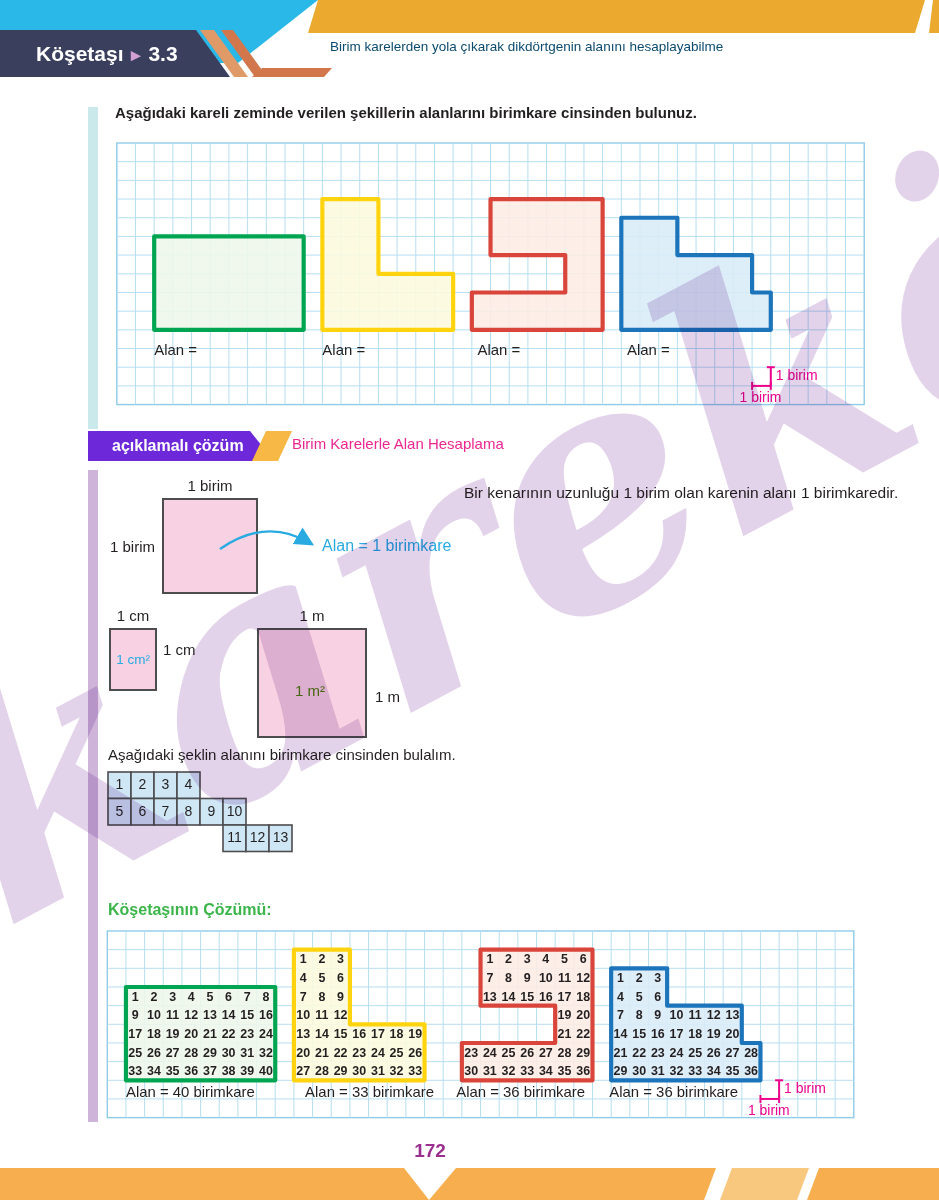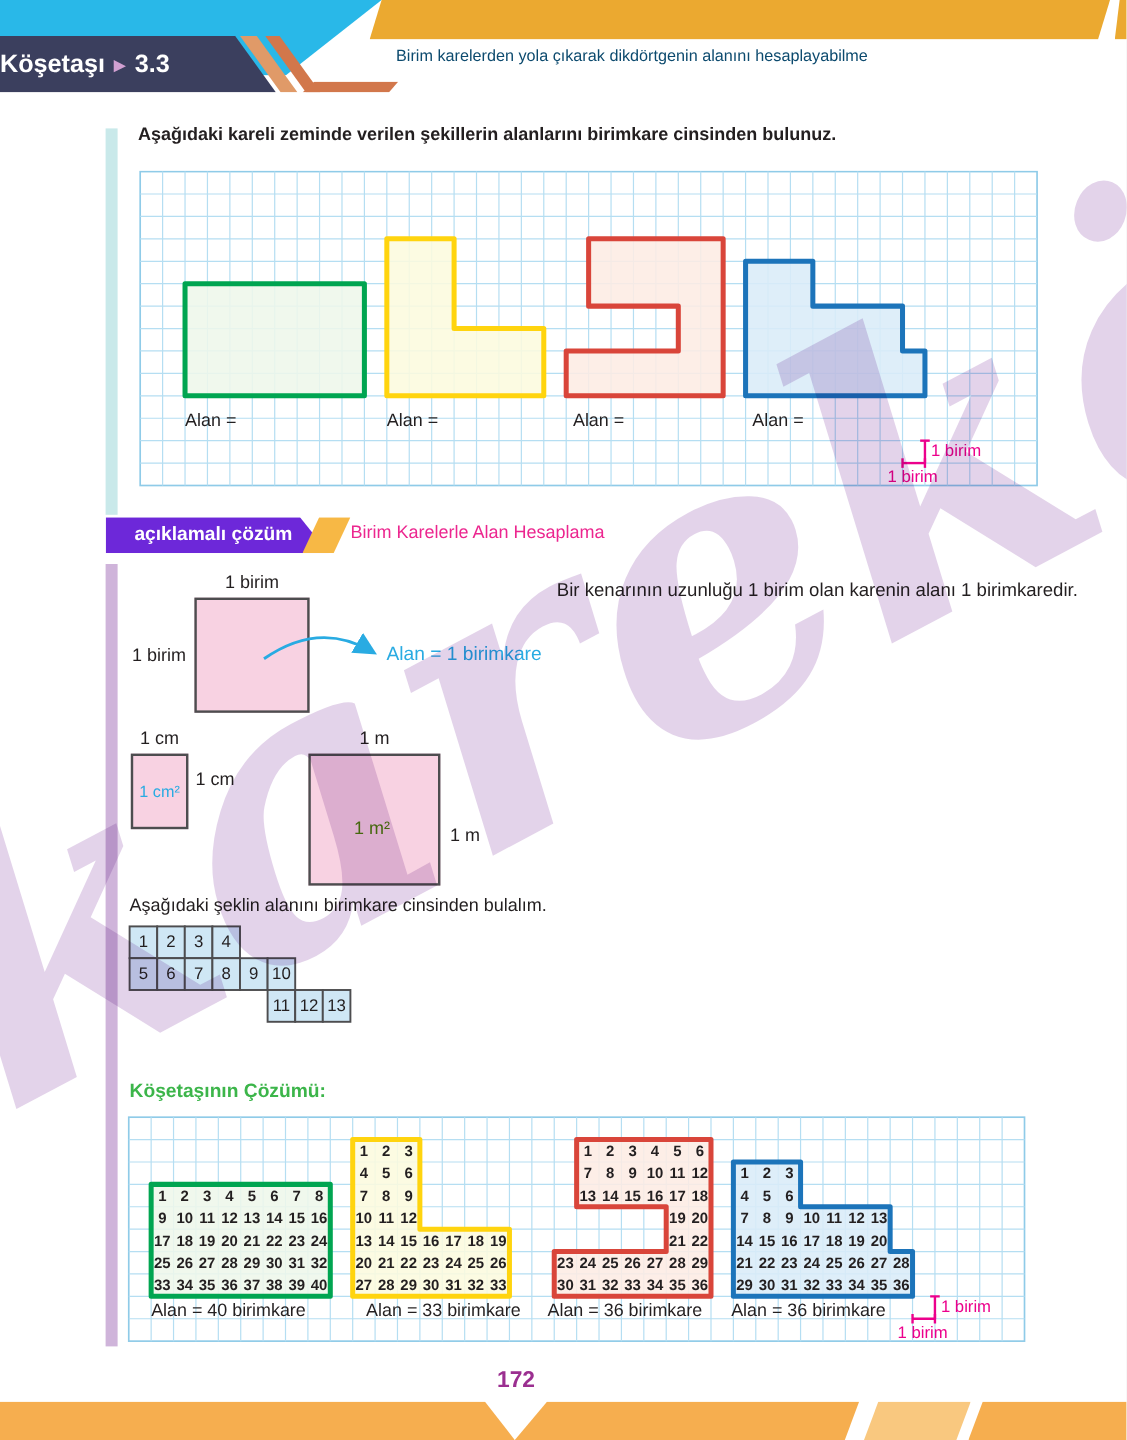"Köşetaşı ► 3.3" .badge-navy { padding-left: none -> 36px }
